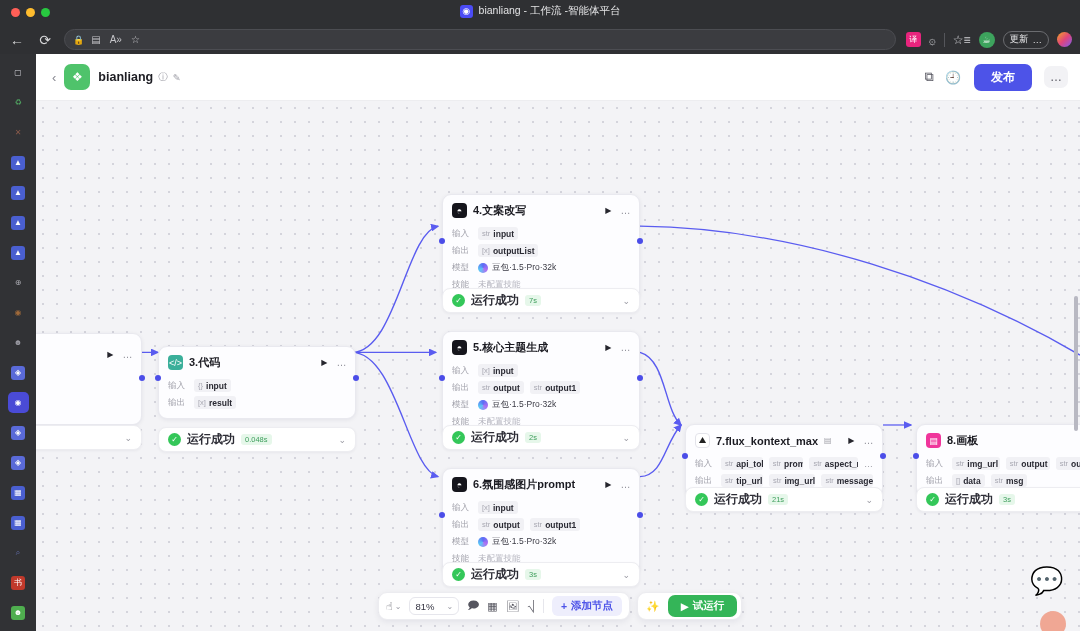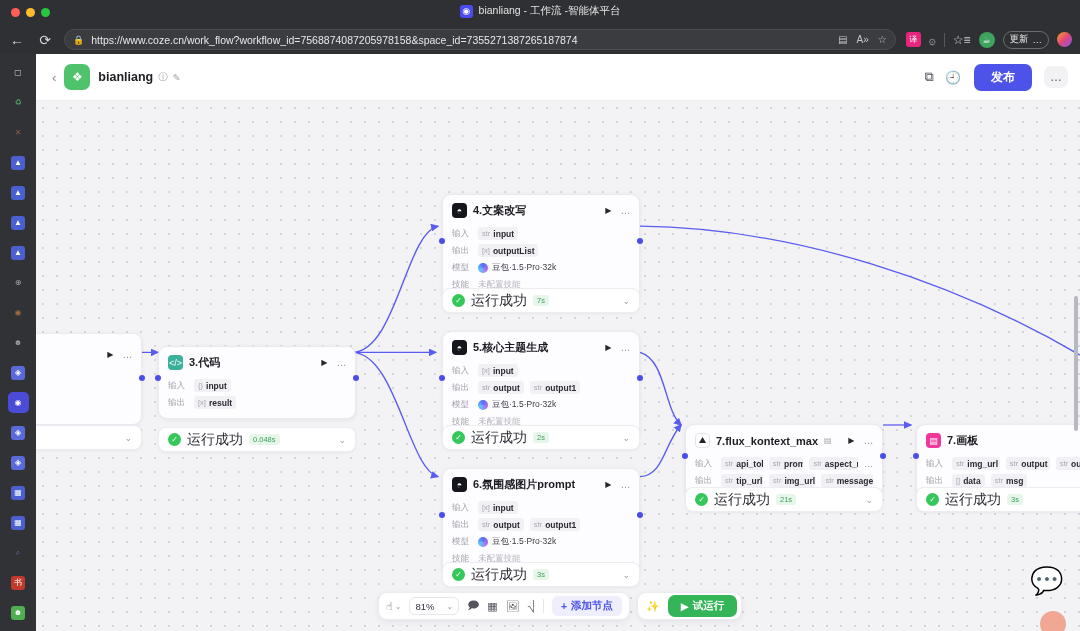"https://www.coze.cn/work_flow?workflow_i" span.omni-url { html: <span>https://www.coze.cn/work_flow?workflow_id=7568874087205978158&amp;space_id=7355271387265187874</span> -> none }
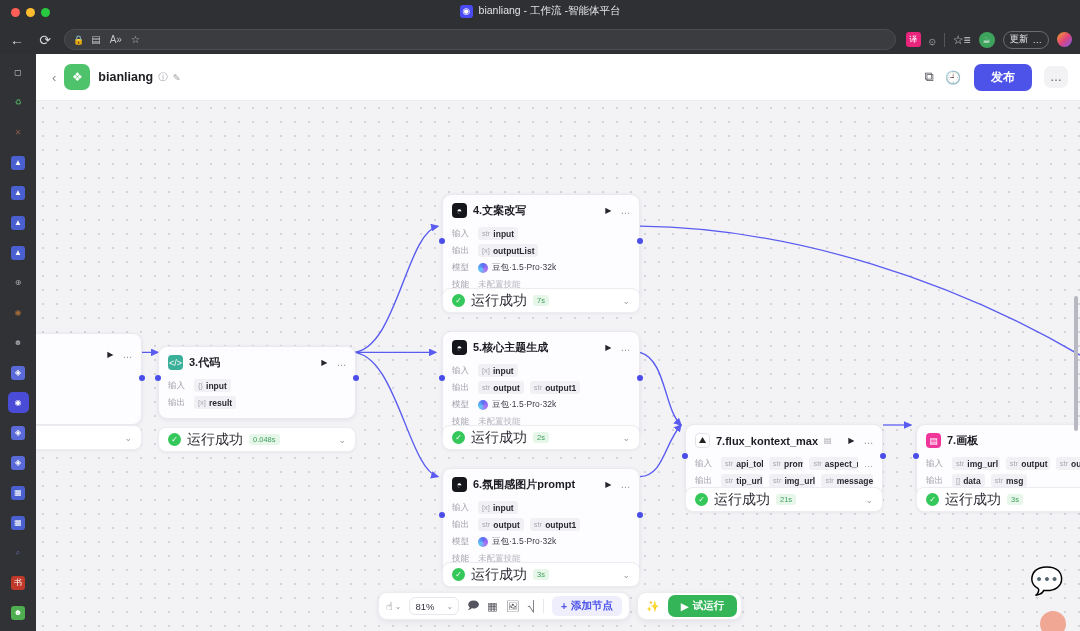"运行成功" .st-text { font-size: 14px -> 12px; font-weight: normal -> bold }
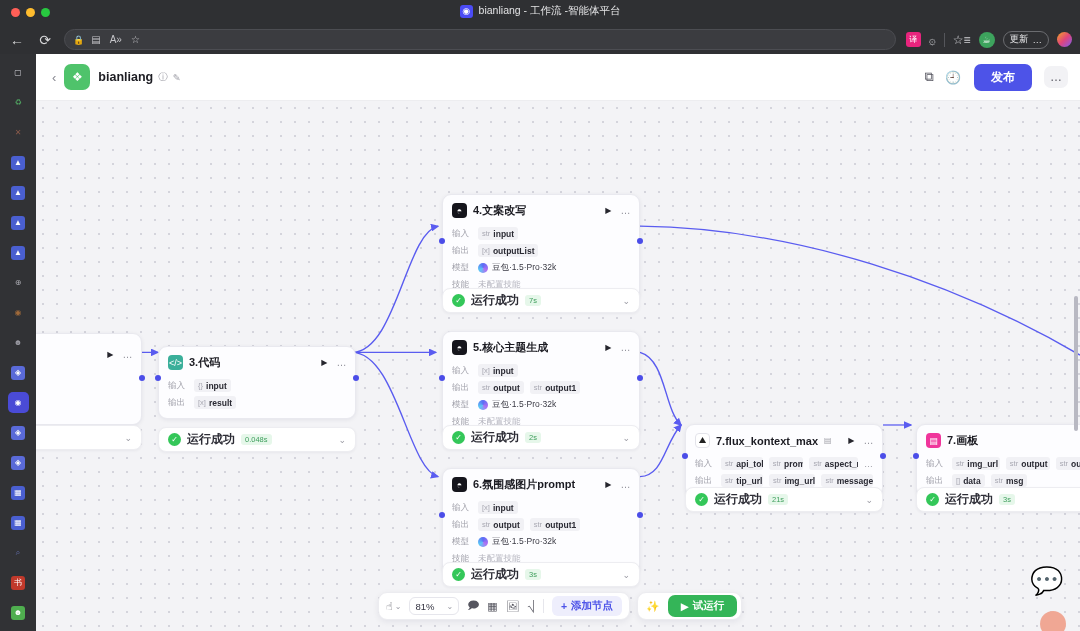"7.画板" span.n-title { text: 7 -> 8 }
